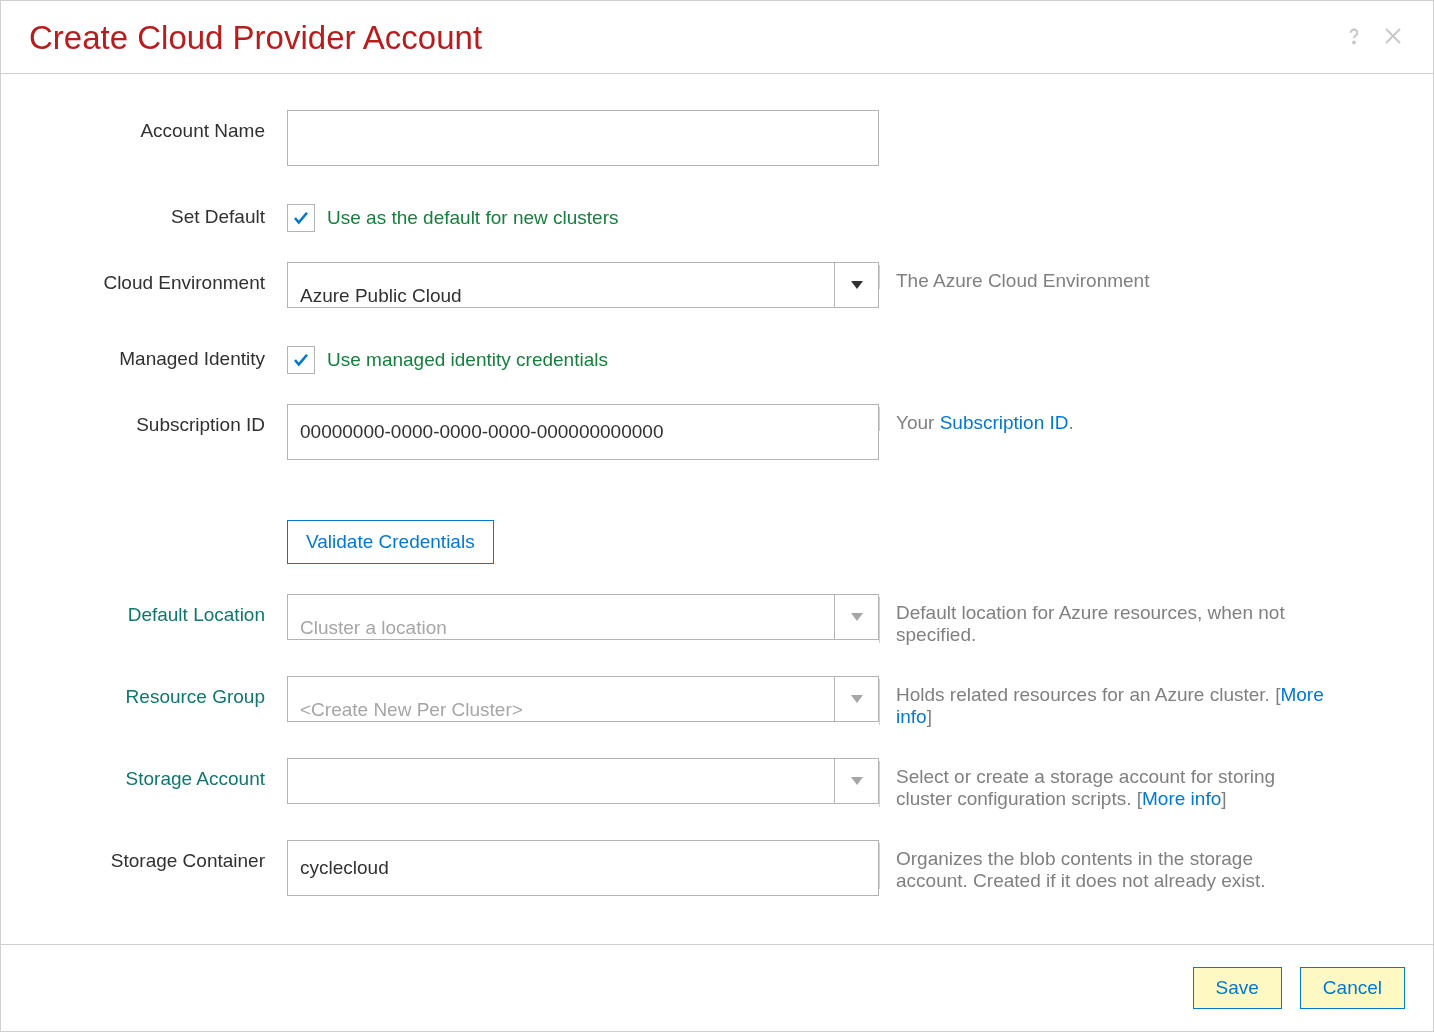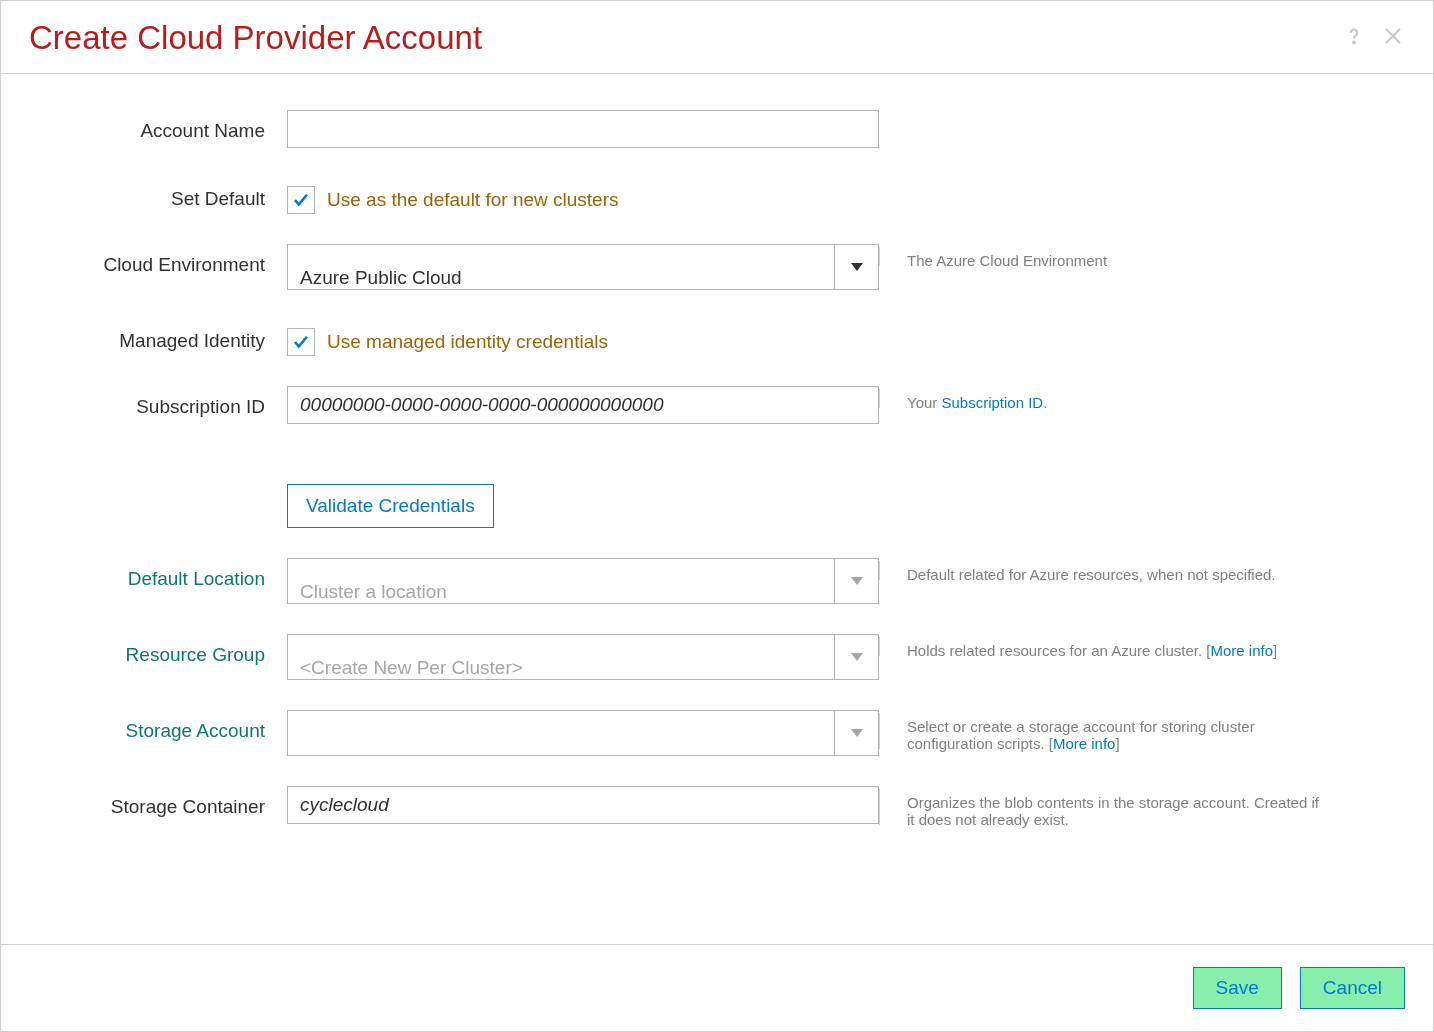"Use as the default for" .checkbox-label { color: #a16207 -> #15803d }
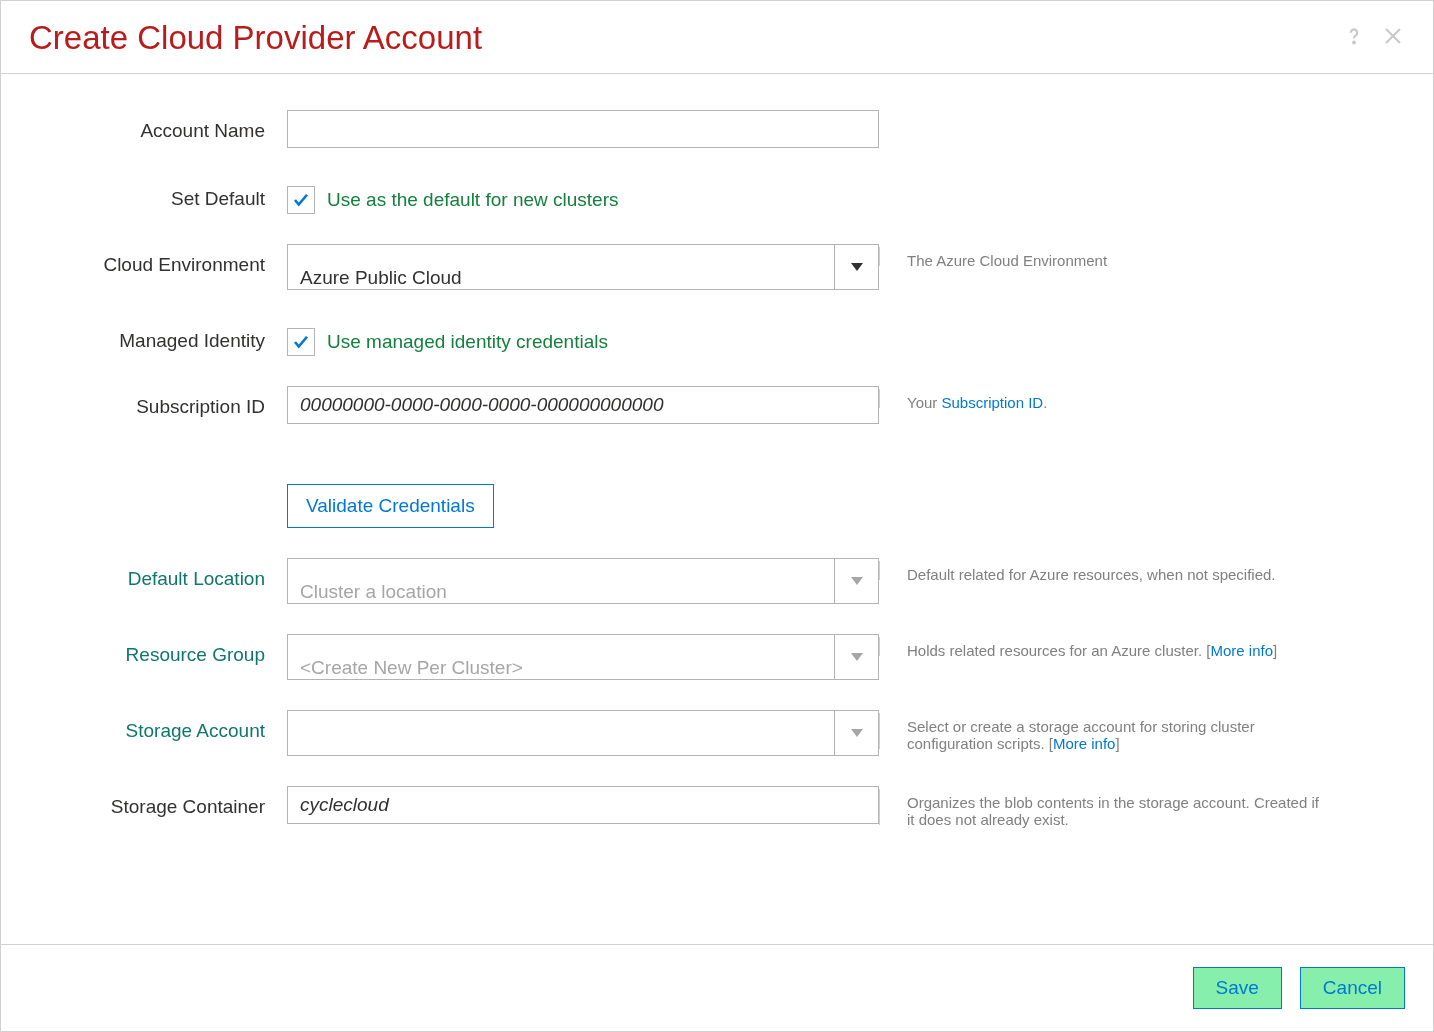"The Azure Cloud Environment" .form-help { font-size: 15px -> 19px; padding-left: 28px -> 17px }
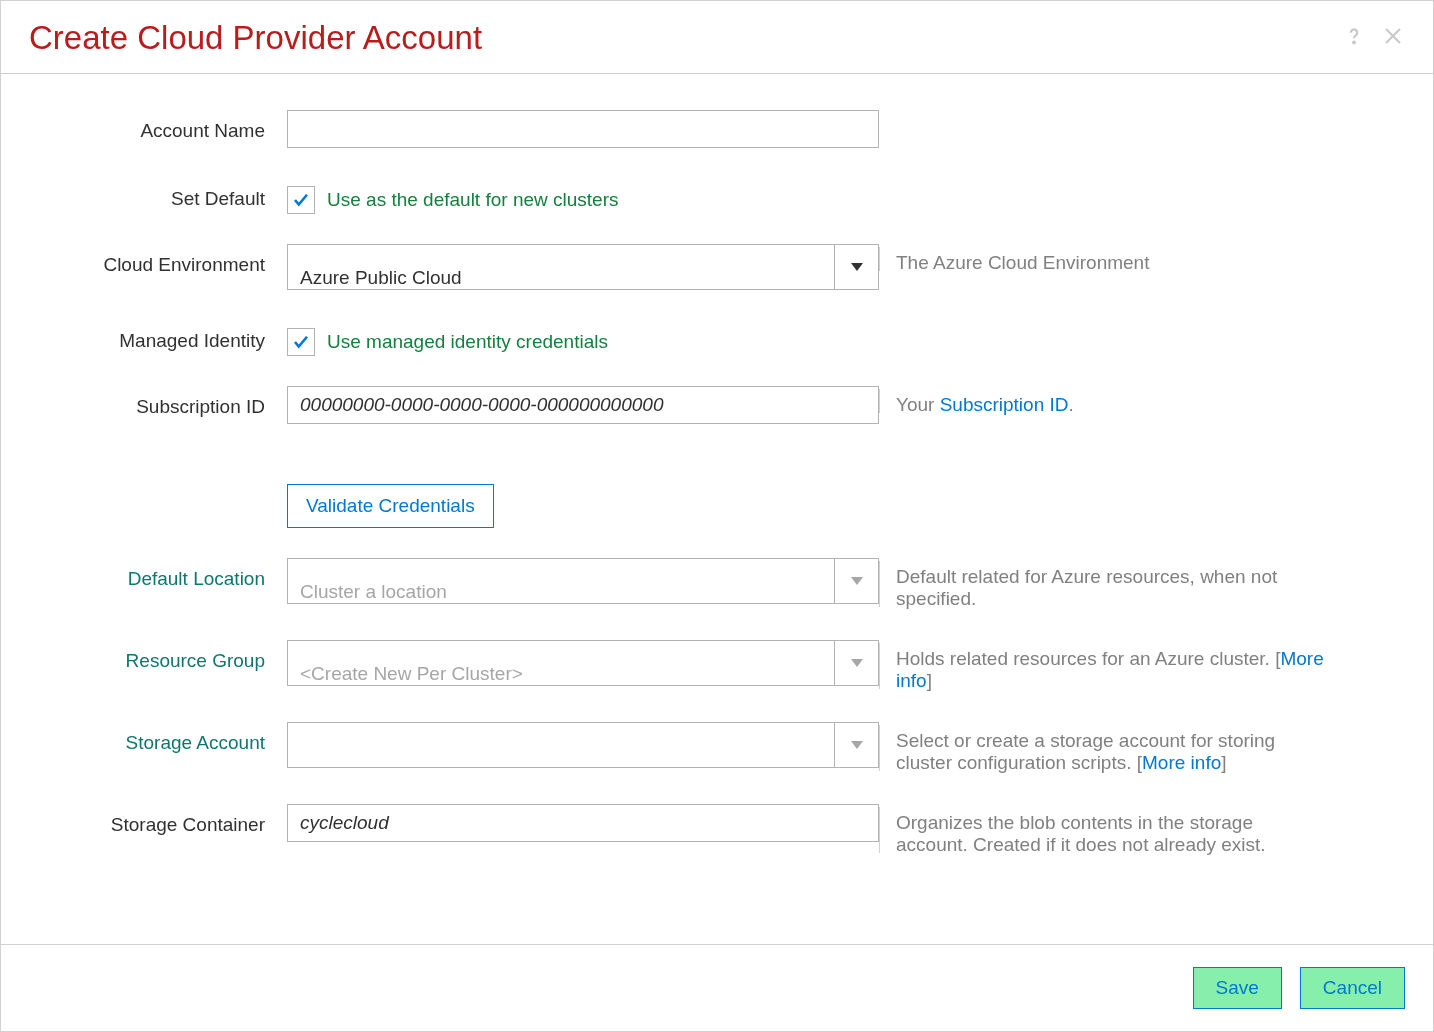"00000000-0000-0000-0000-000000000000" .text-input { font-style: italic -> none; height: 38px -> 56px }
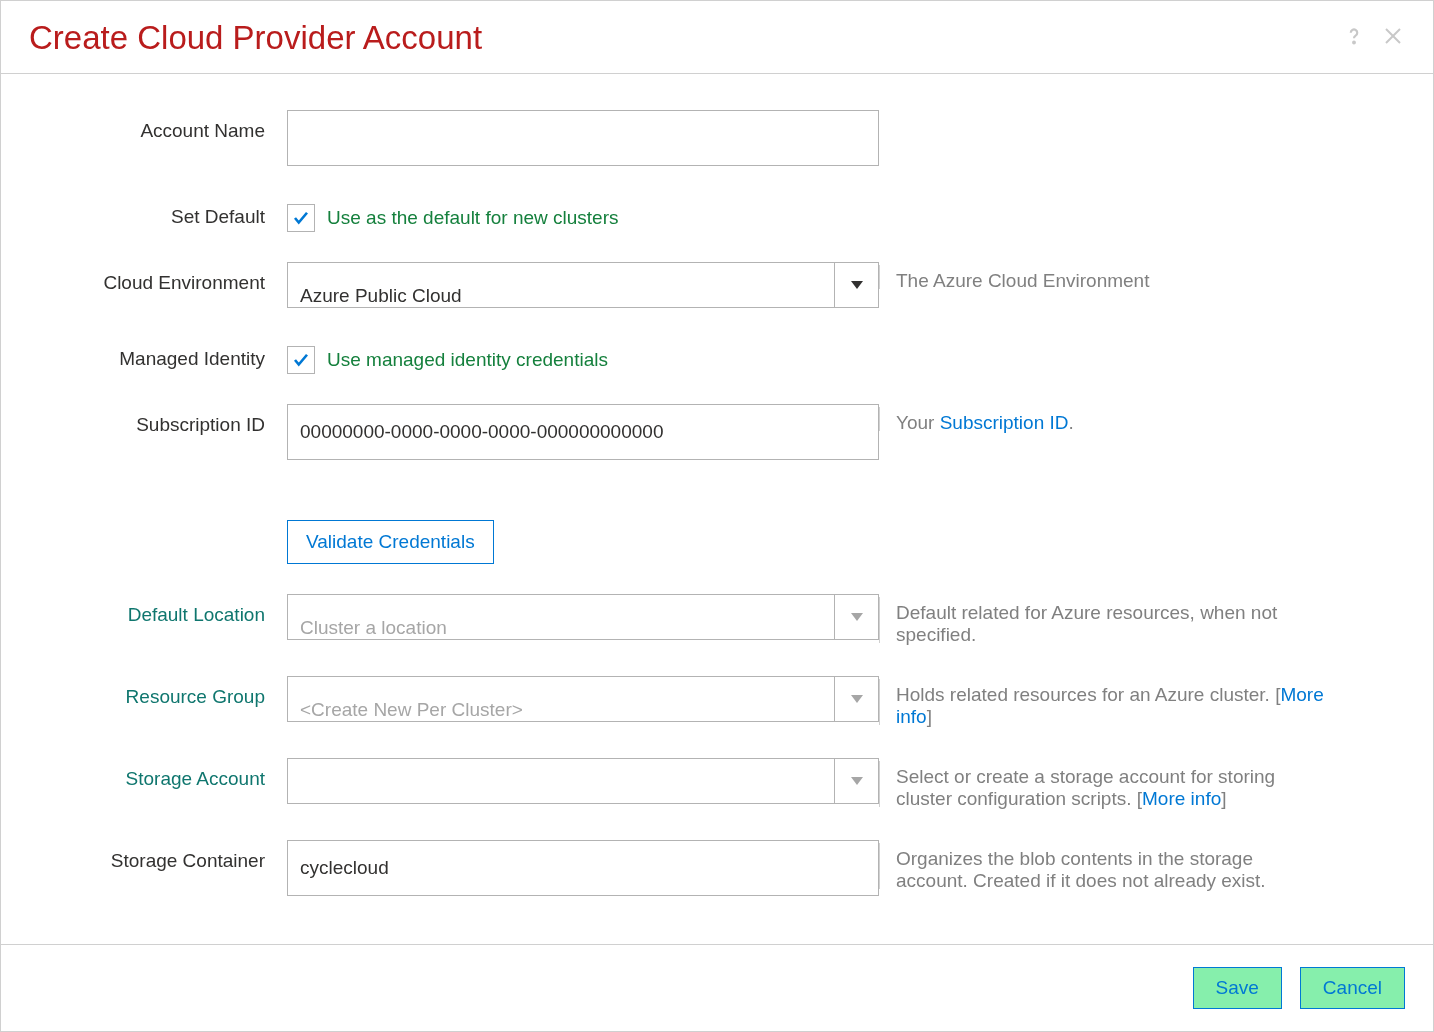"Default related for Azure resources," div.form-help { text: related -> location }
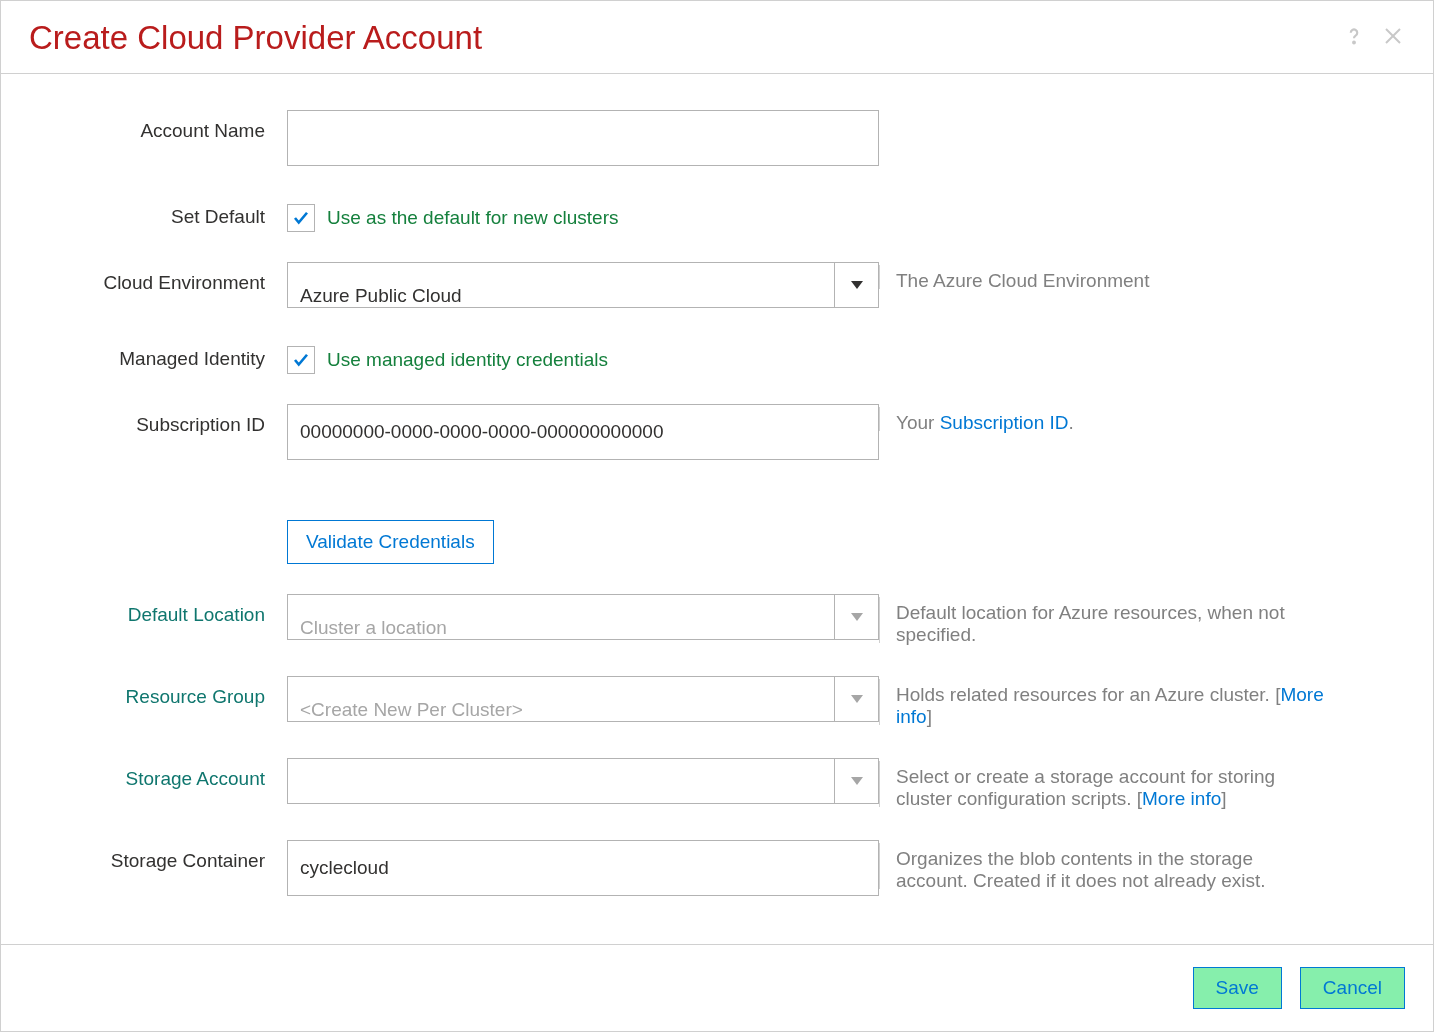"Save" .footer-button { background: #86efac -> #fef9c3 }
